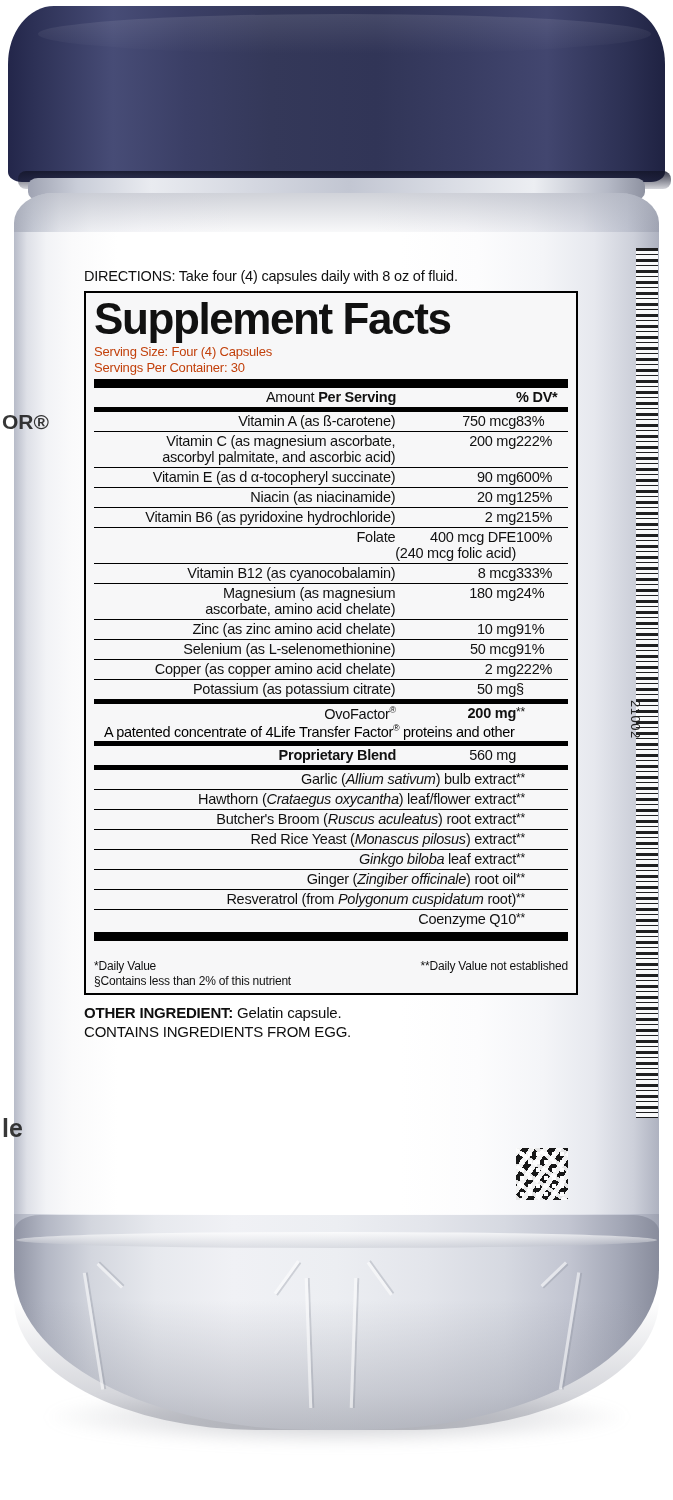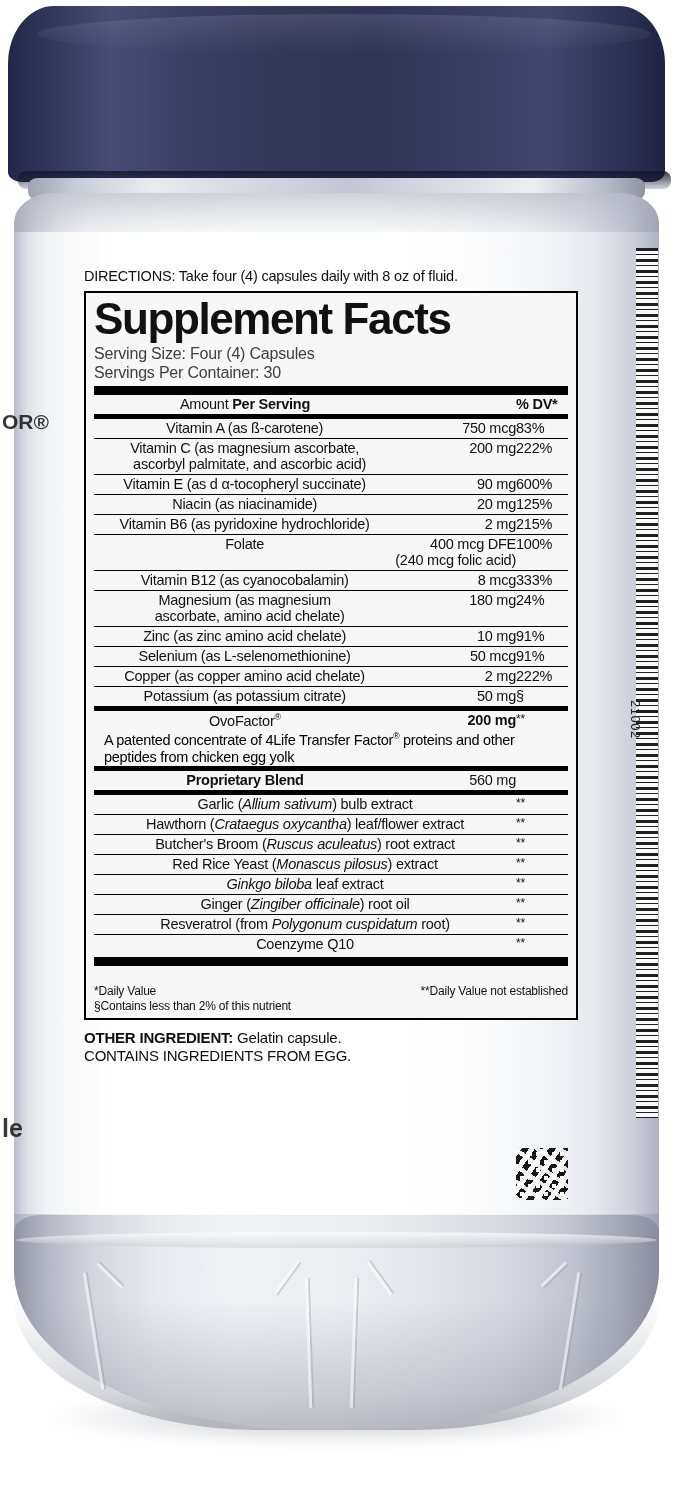"Serving Size: Four (4) Capsules" .sf-serving { color: #404040 -> #c2410c; font-size: 16px -> 13px }
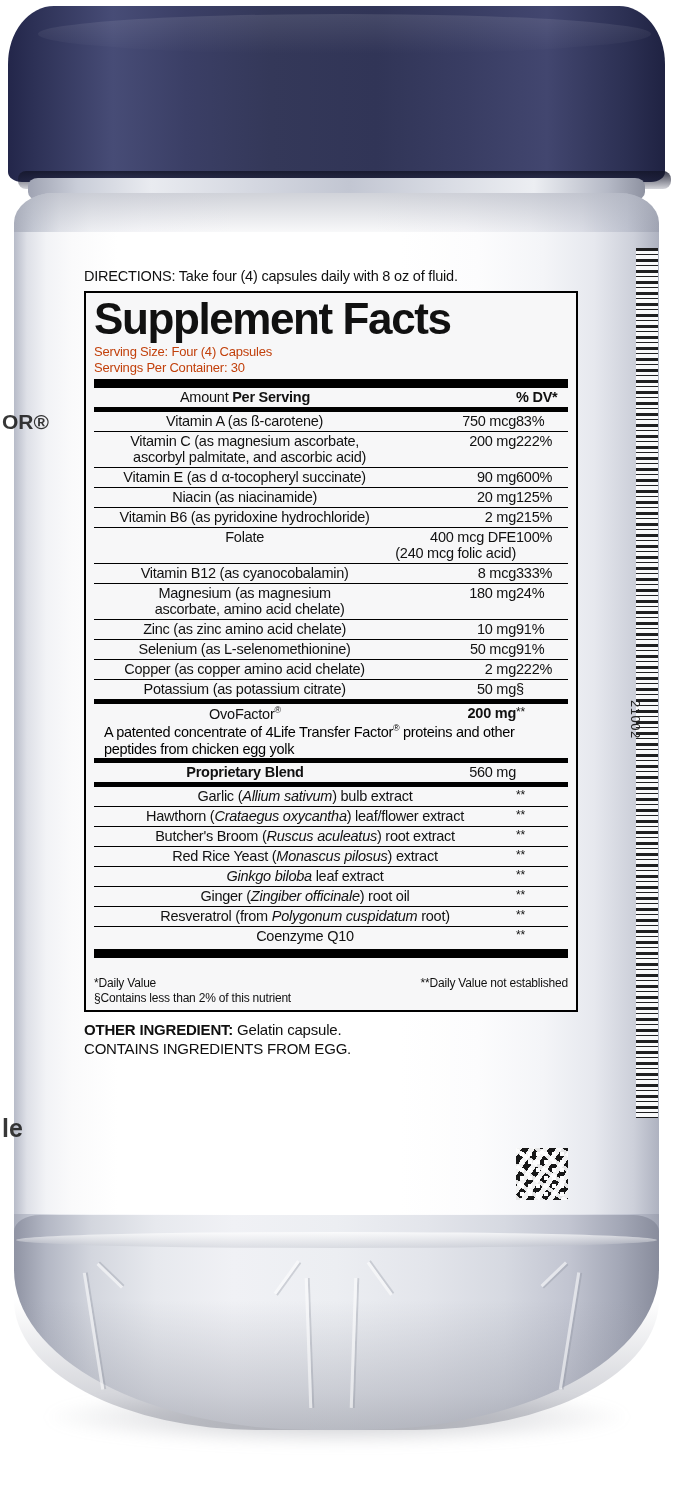"Amount Per Serving" td.nm { text-align: center -> right }
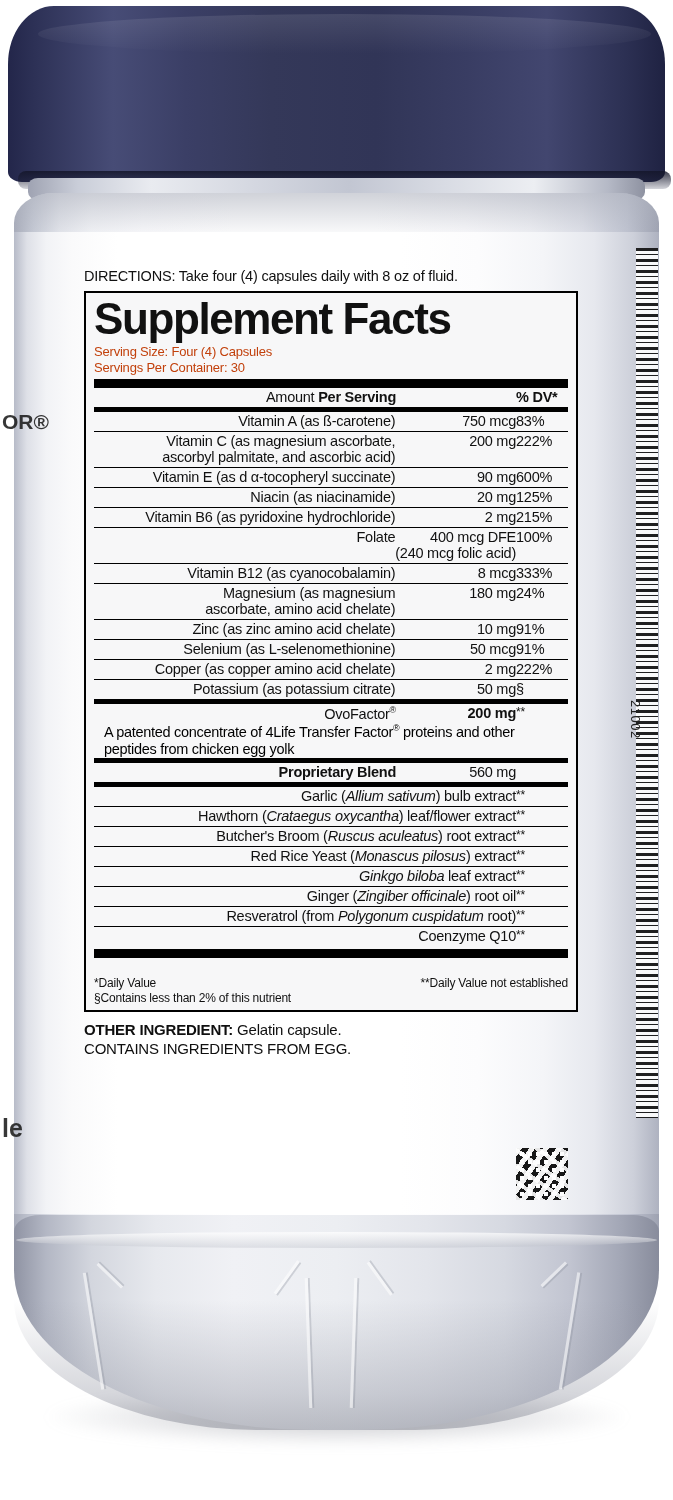"peptides from chicken egg yolk" div { html: <div>peptides from chicken egg yolk</div> -> none }
